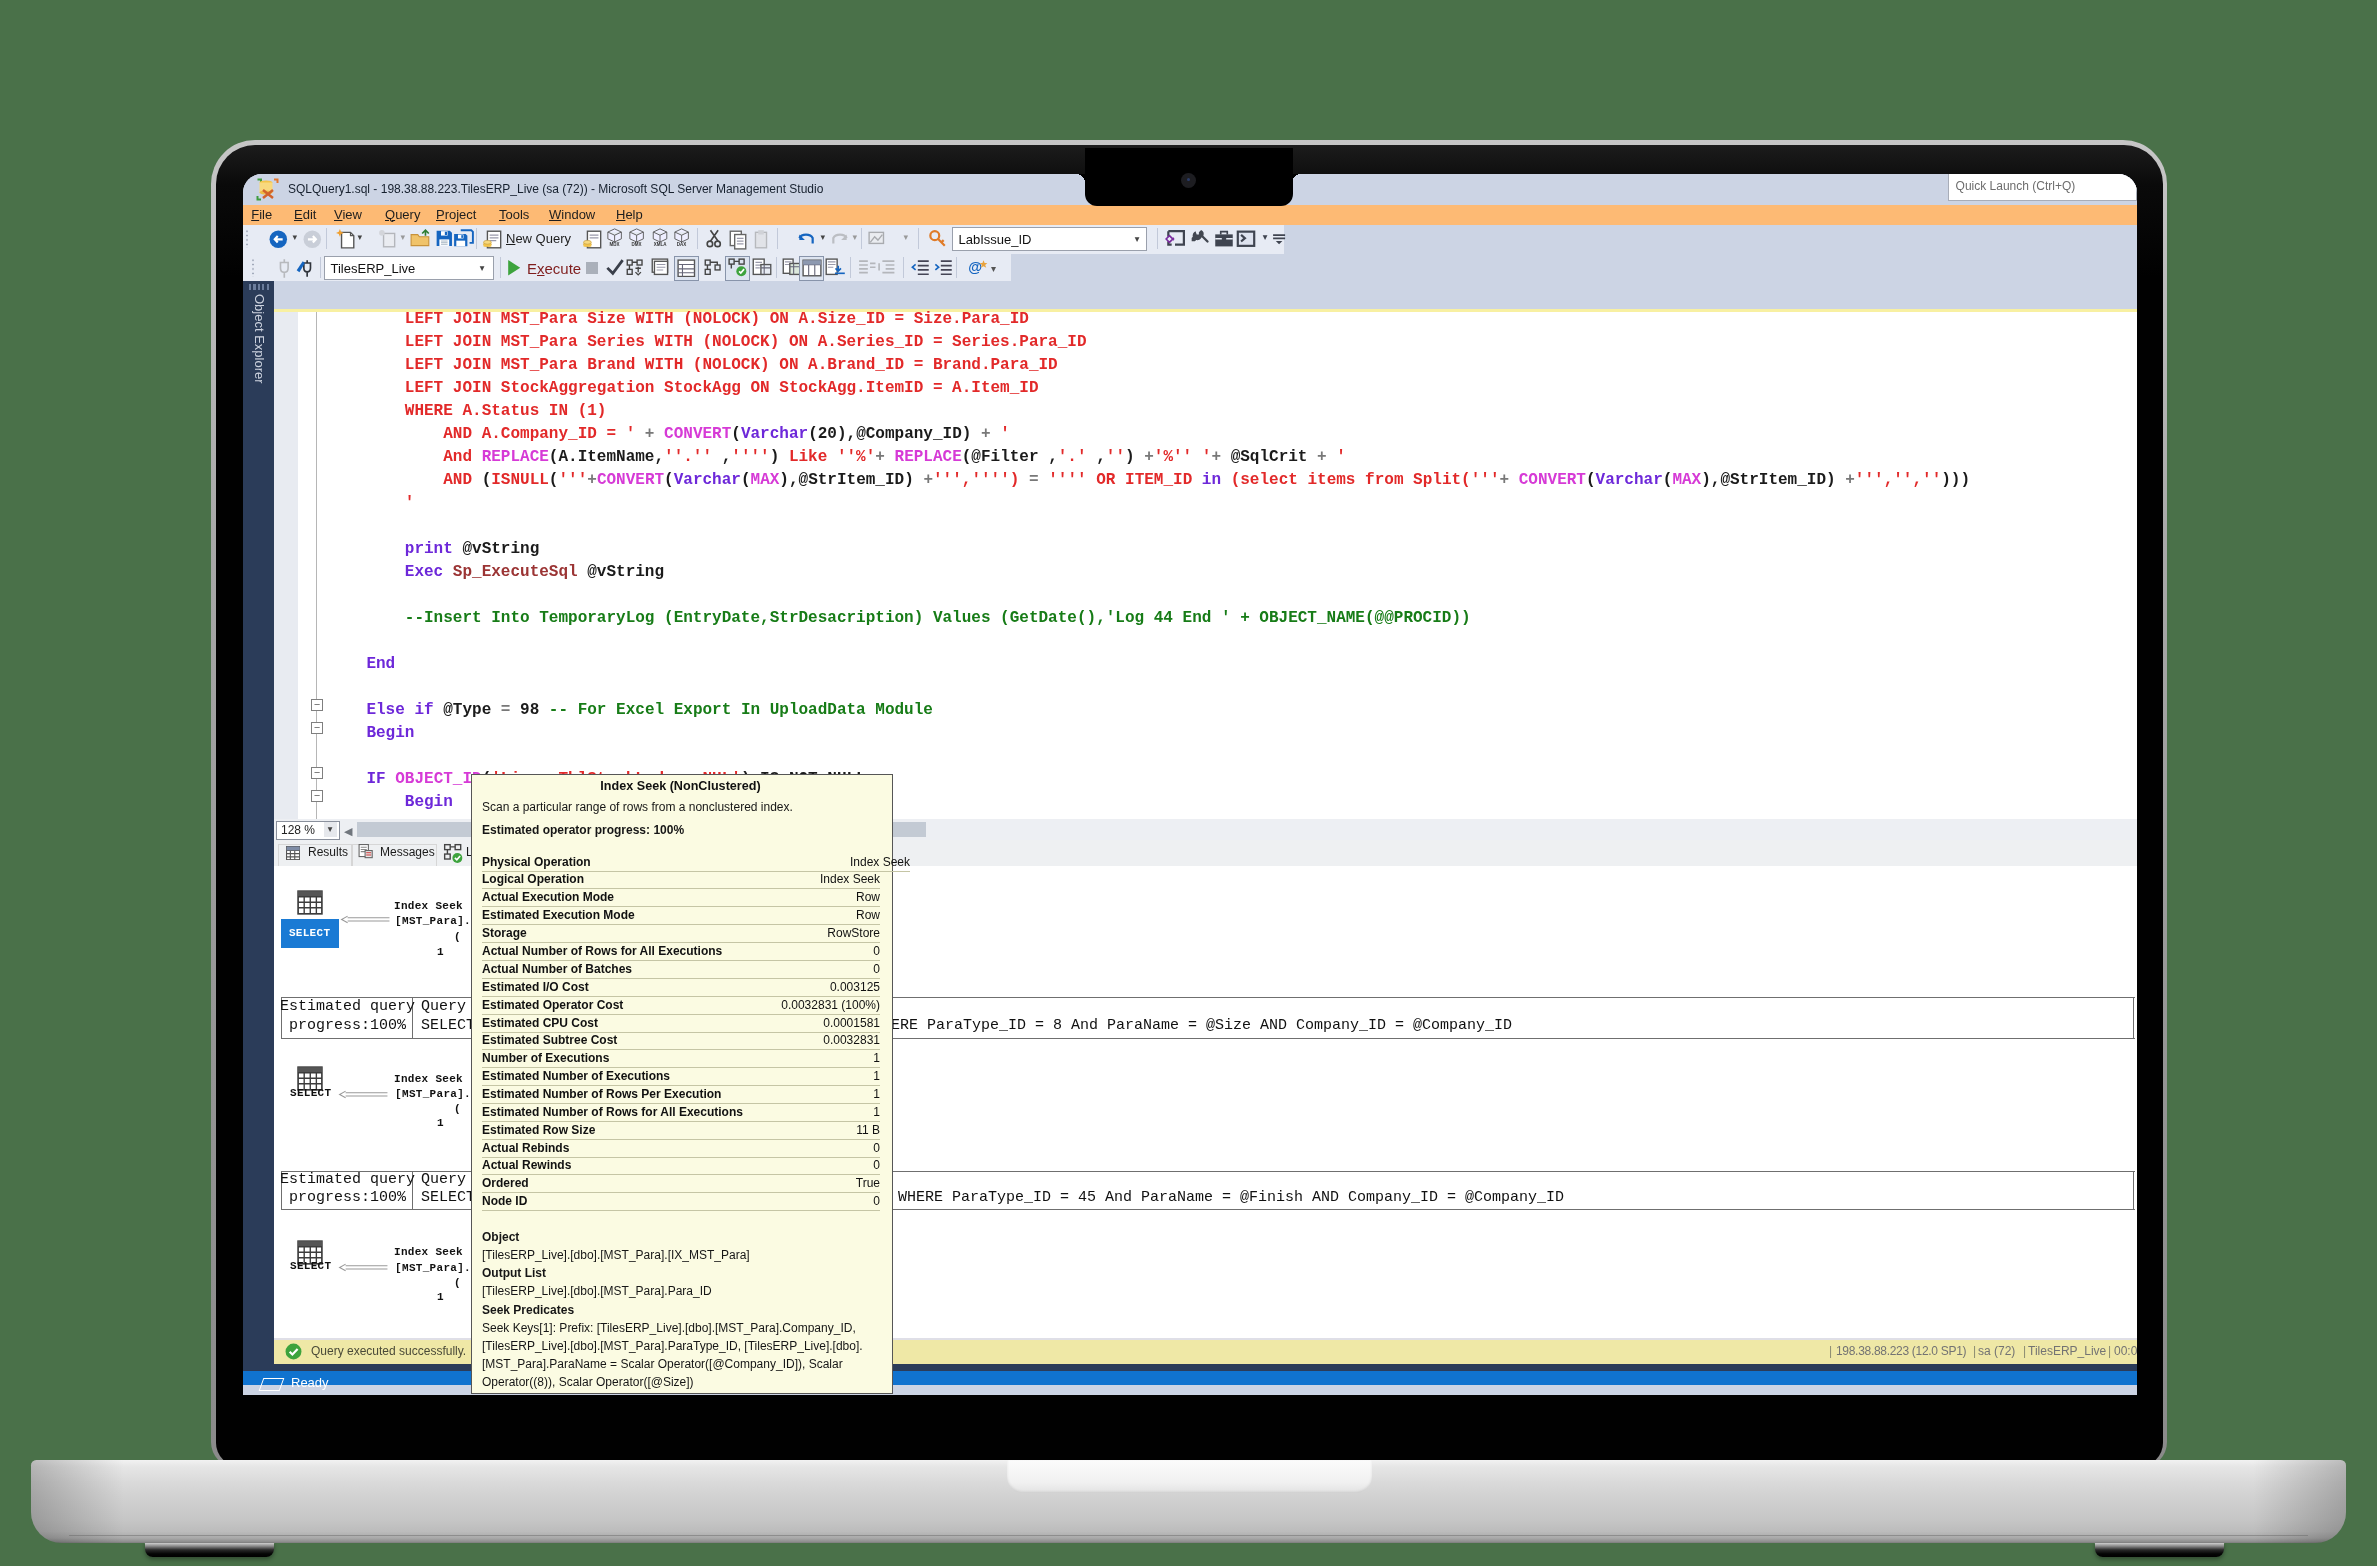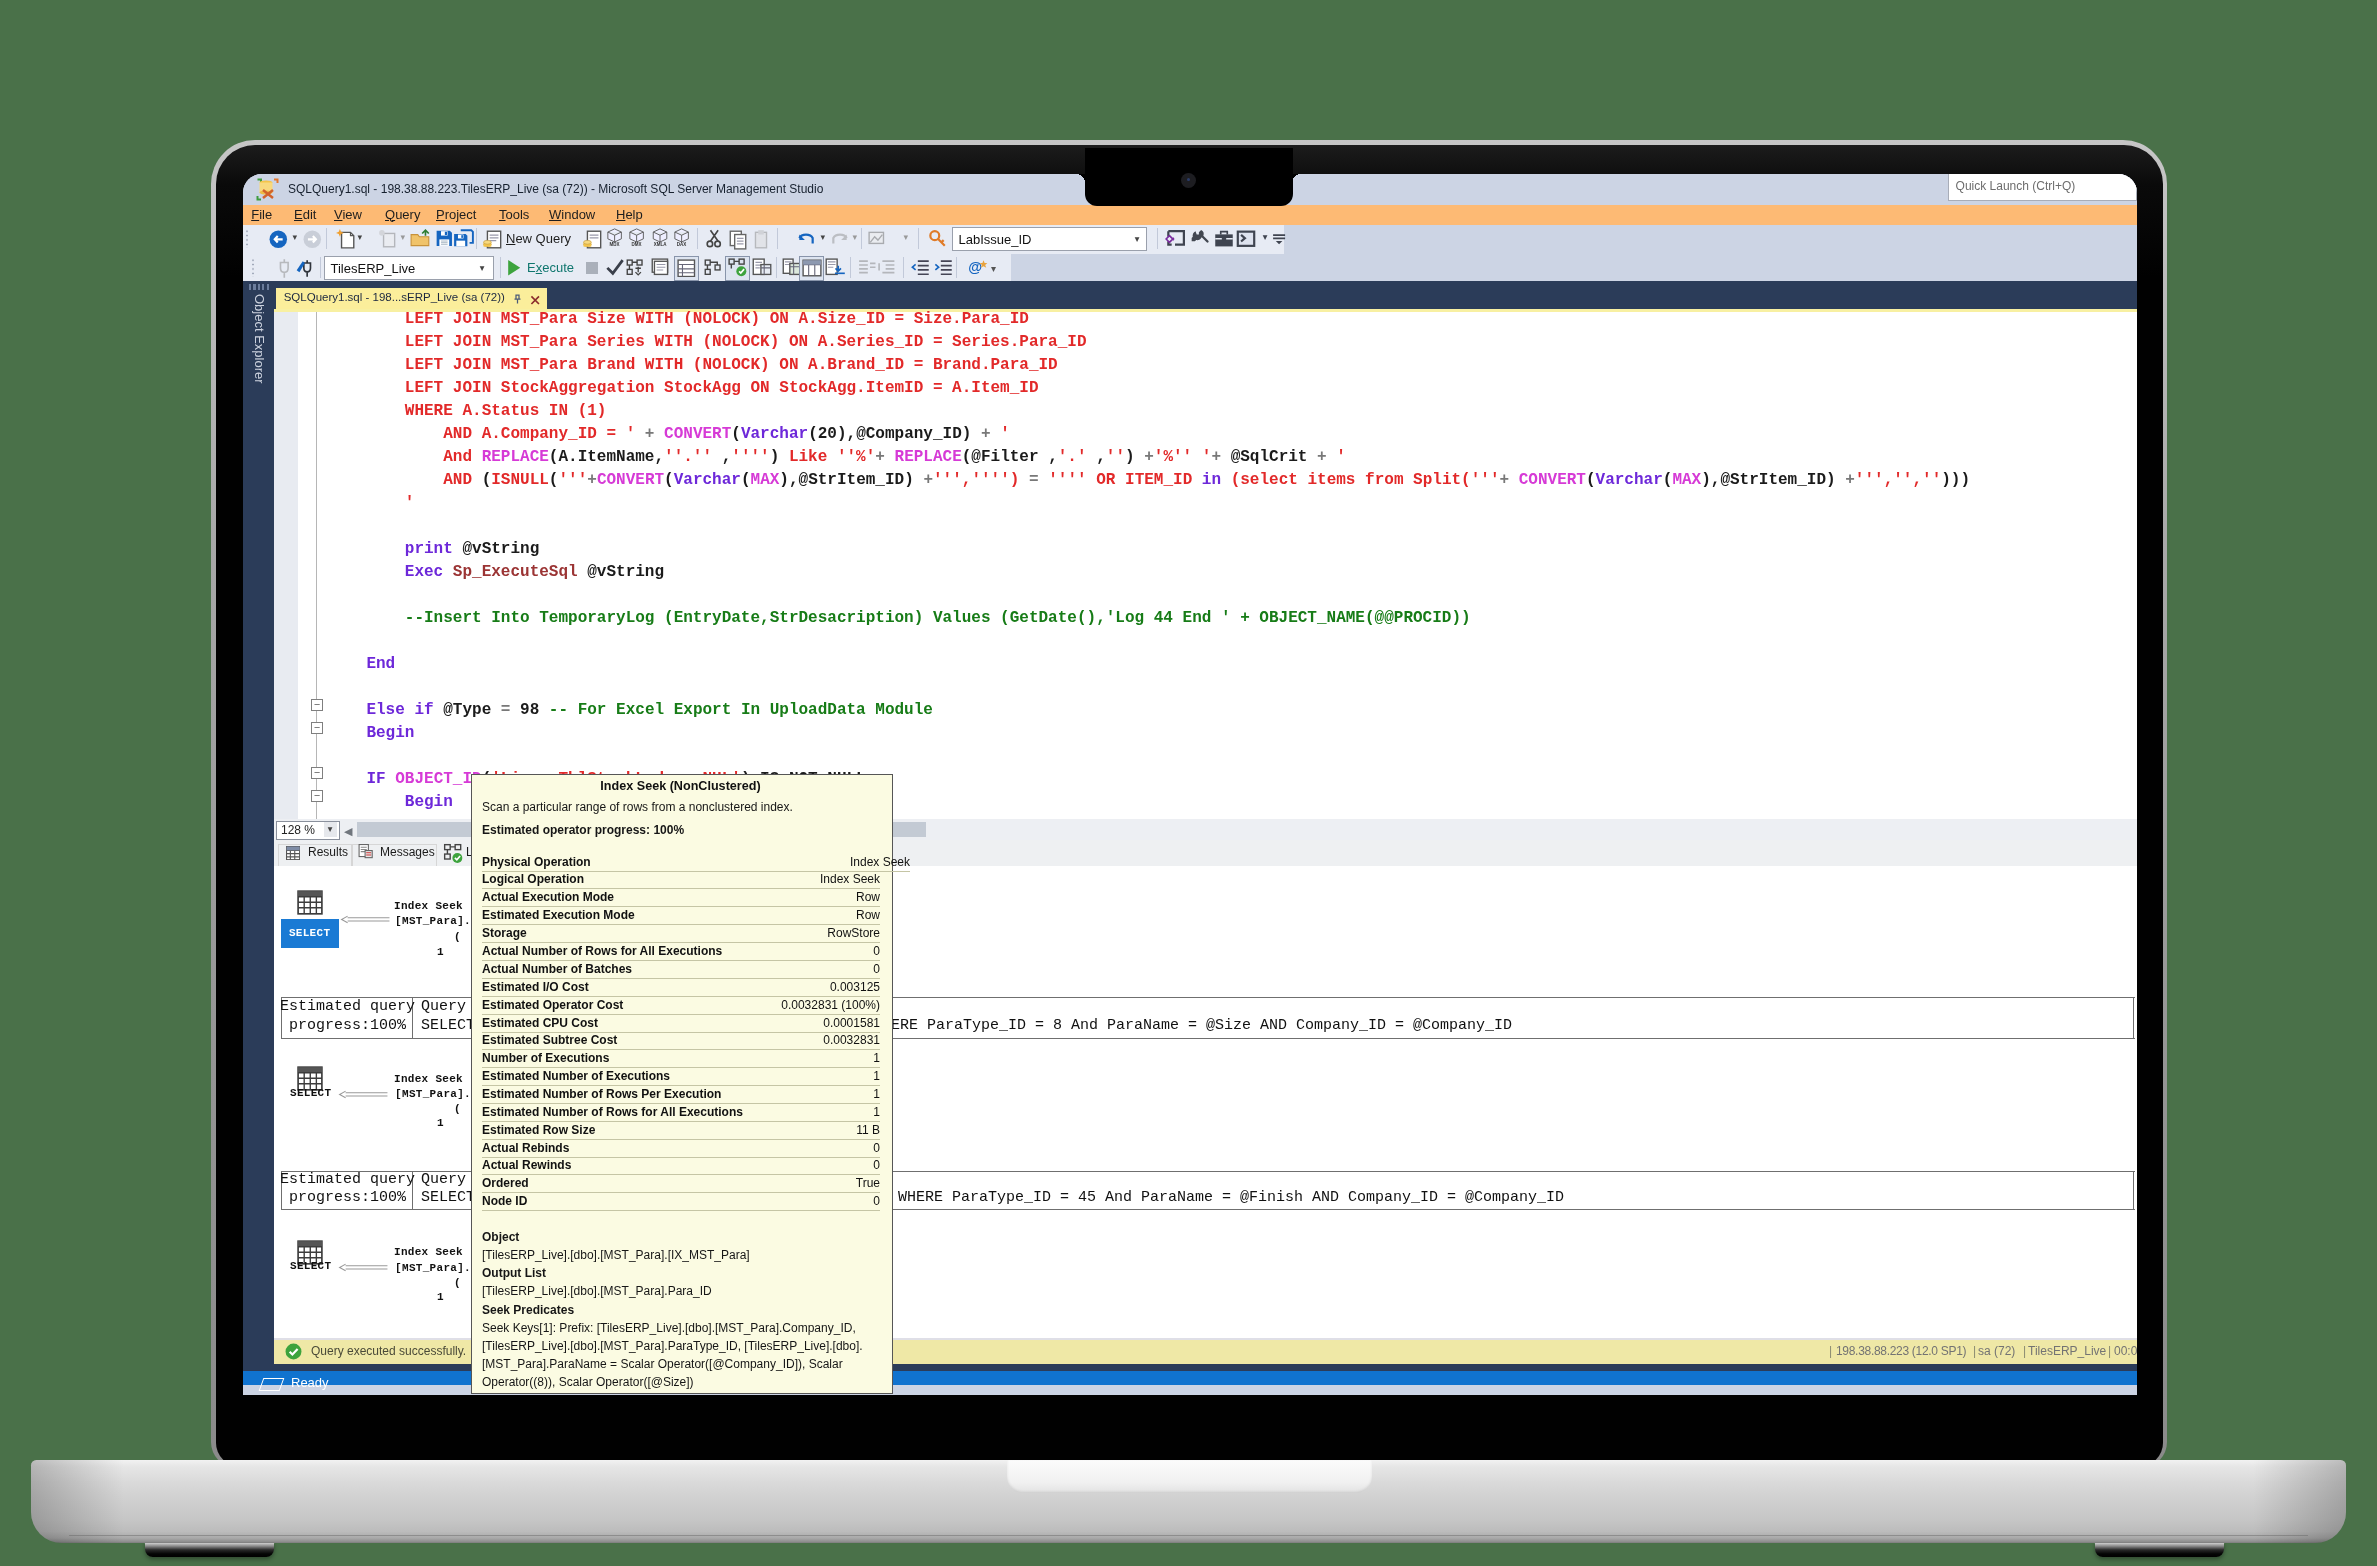"Execute" span.abs { color: #0f766e -> #7f1d1d; font-size: 13px -> 15px }
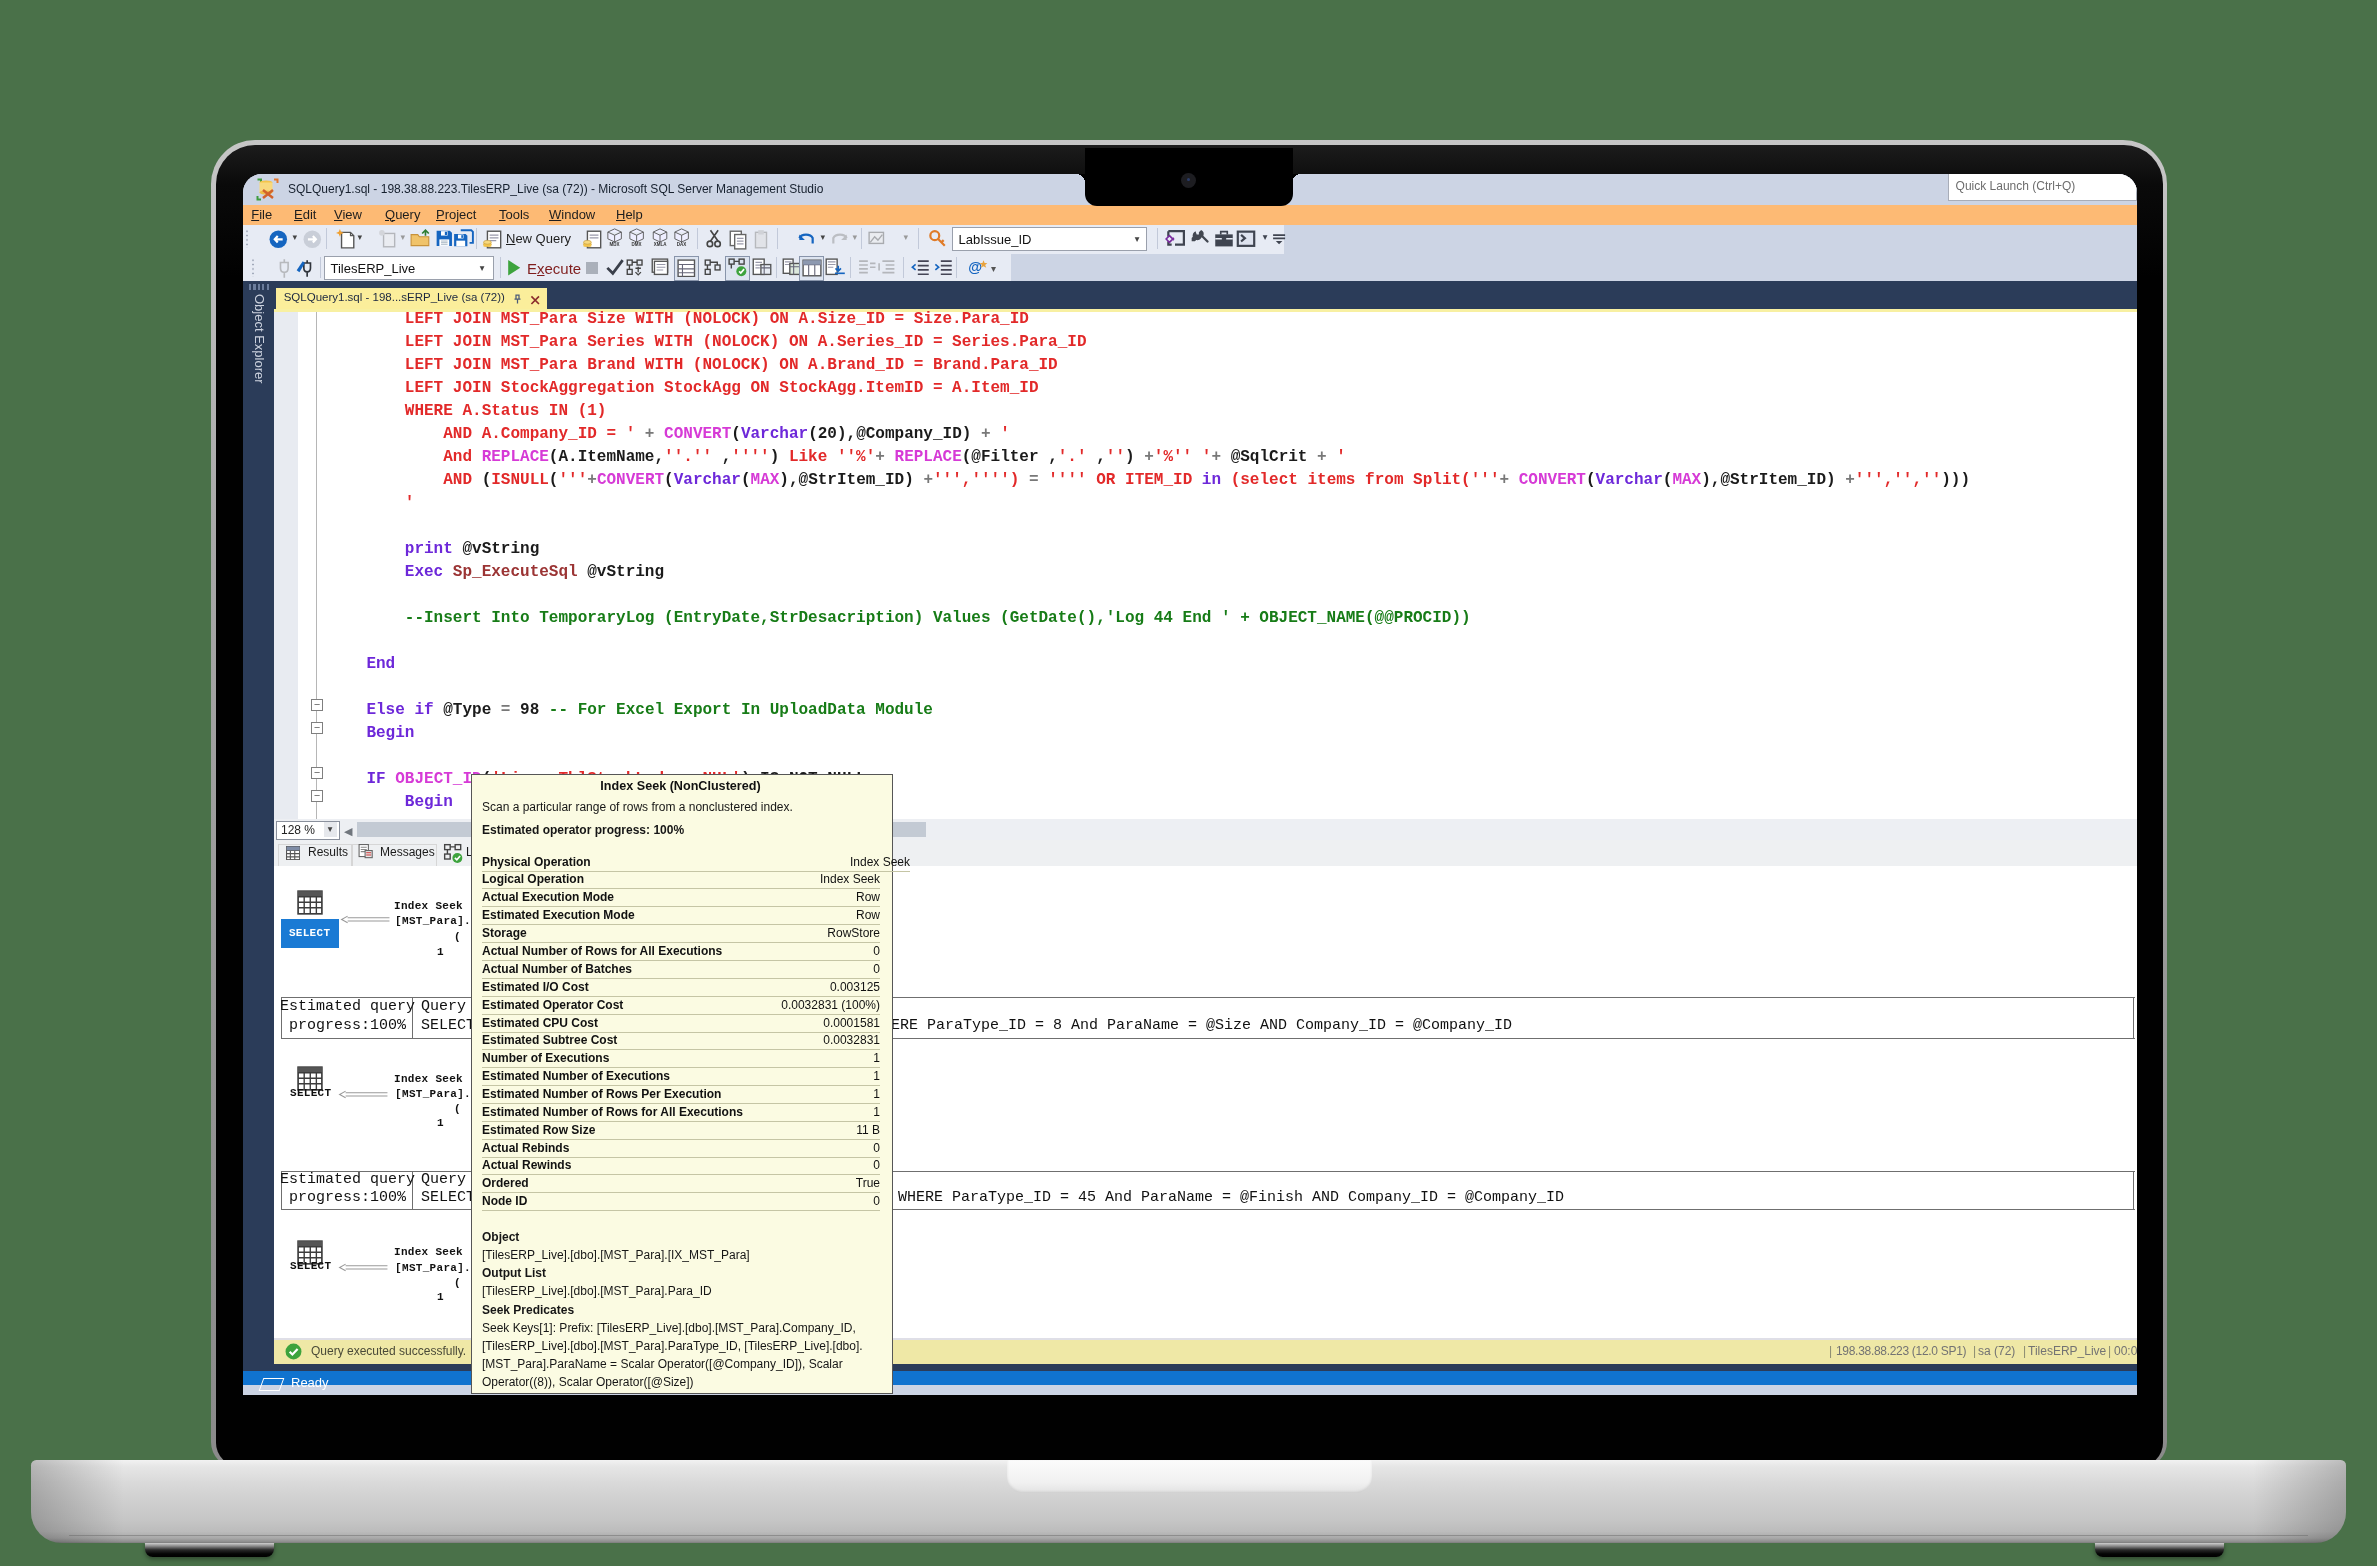"SQLQuery1.sql - 198...sERP_Live (sa" div.abs { html: <div> <div> <div>SQLQuery1.sql - 198...sERP_Live (sa (72))</div> <svg> <path></path> </svg> <svg> <path></path> </svg> </div> </div> -> none }
